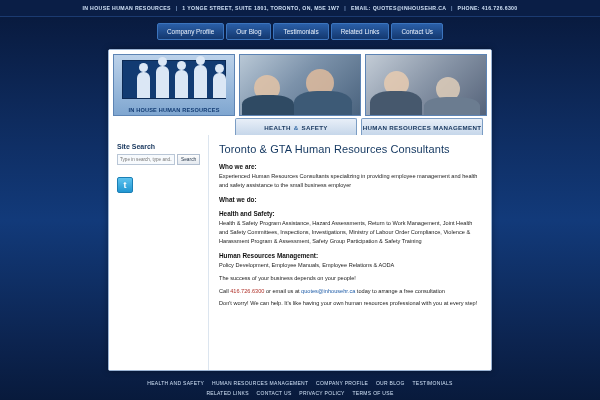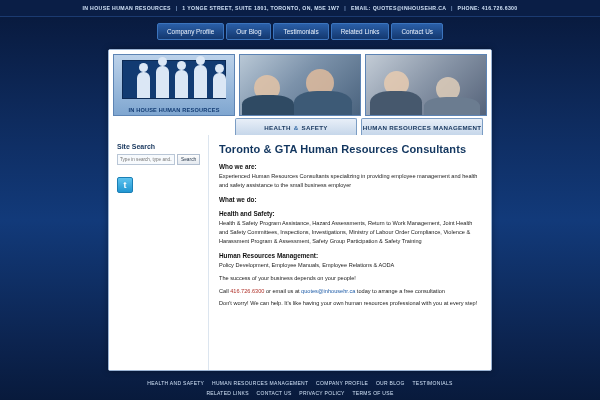"Toronto & GTA Human Resources" .content h1 { font-weight: bold -> normal }
